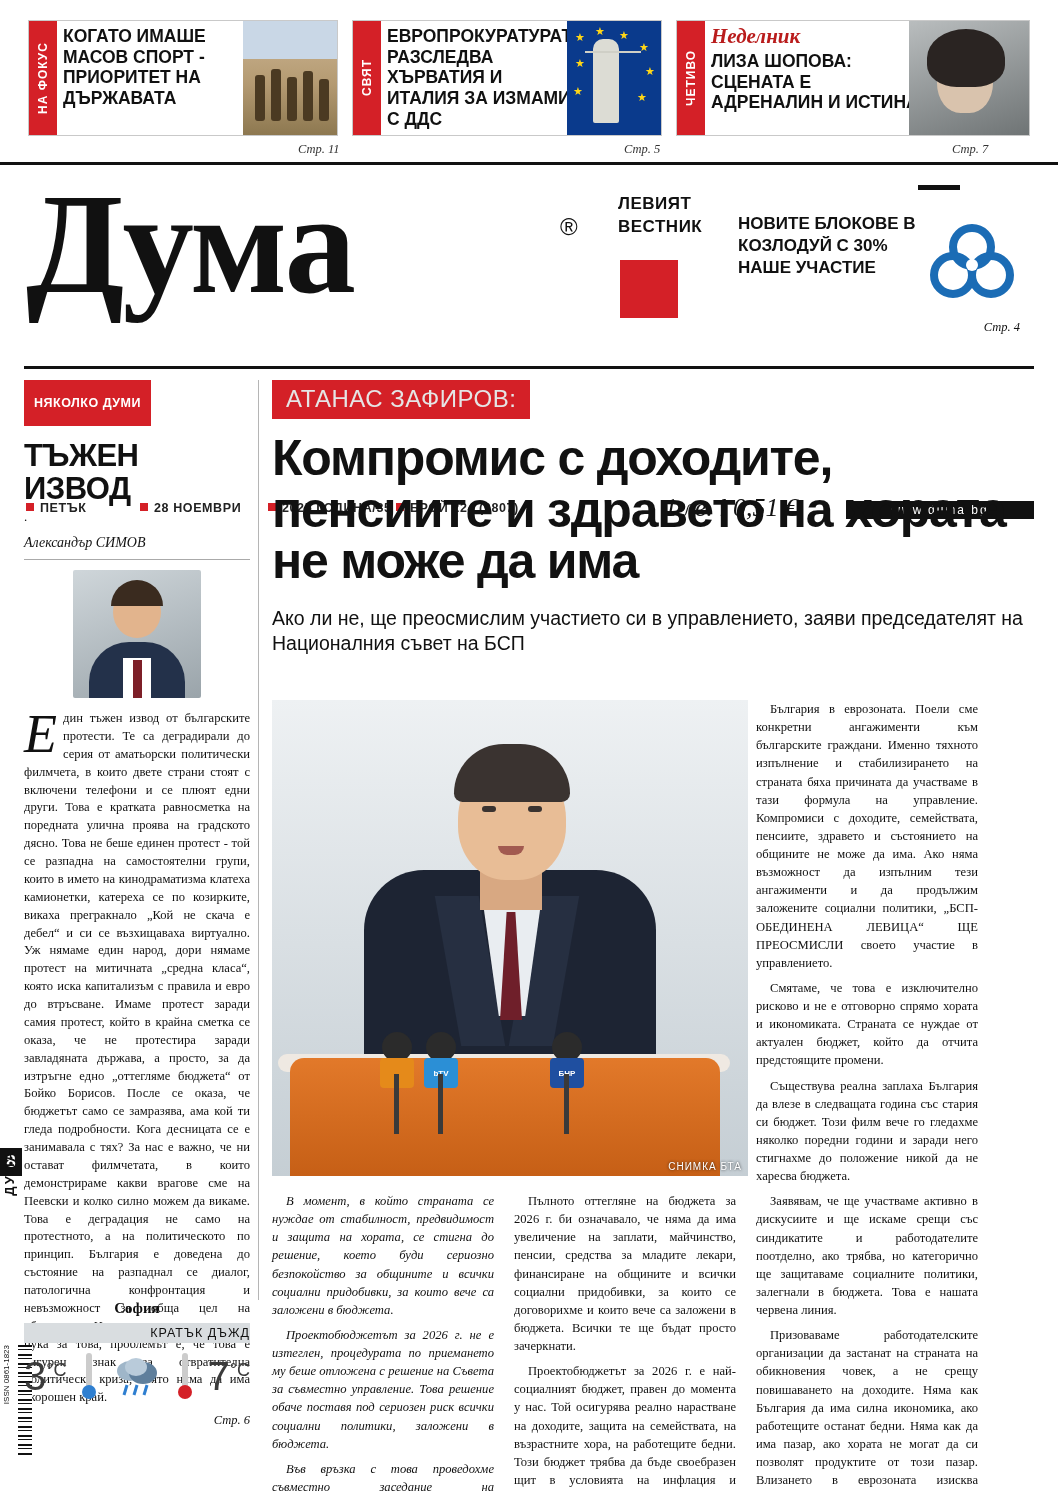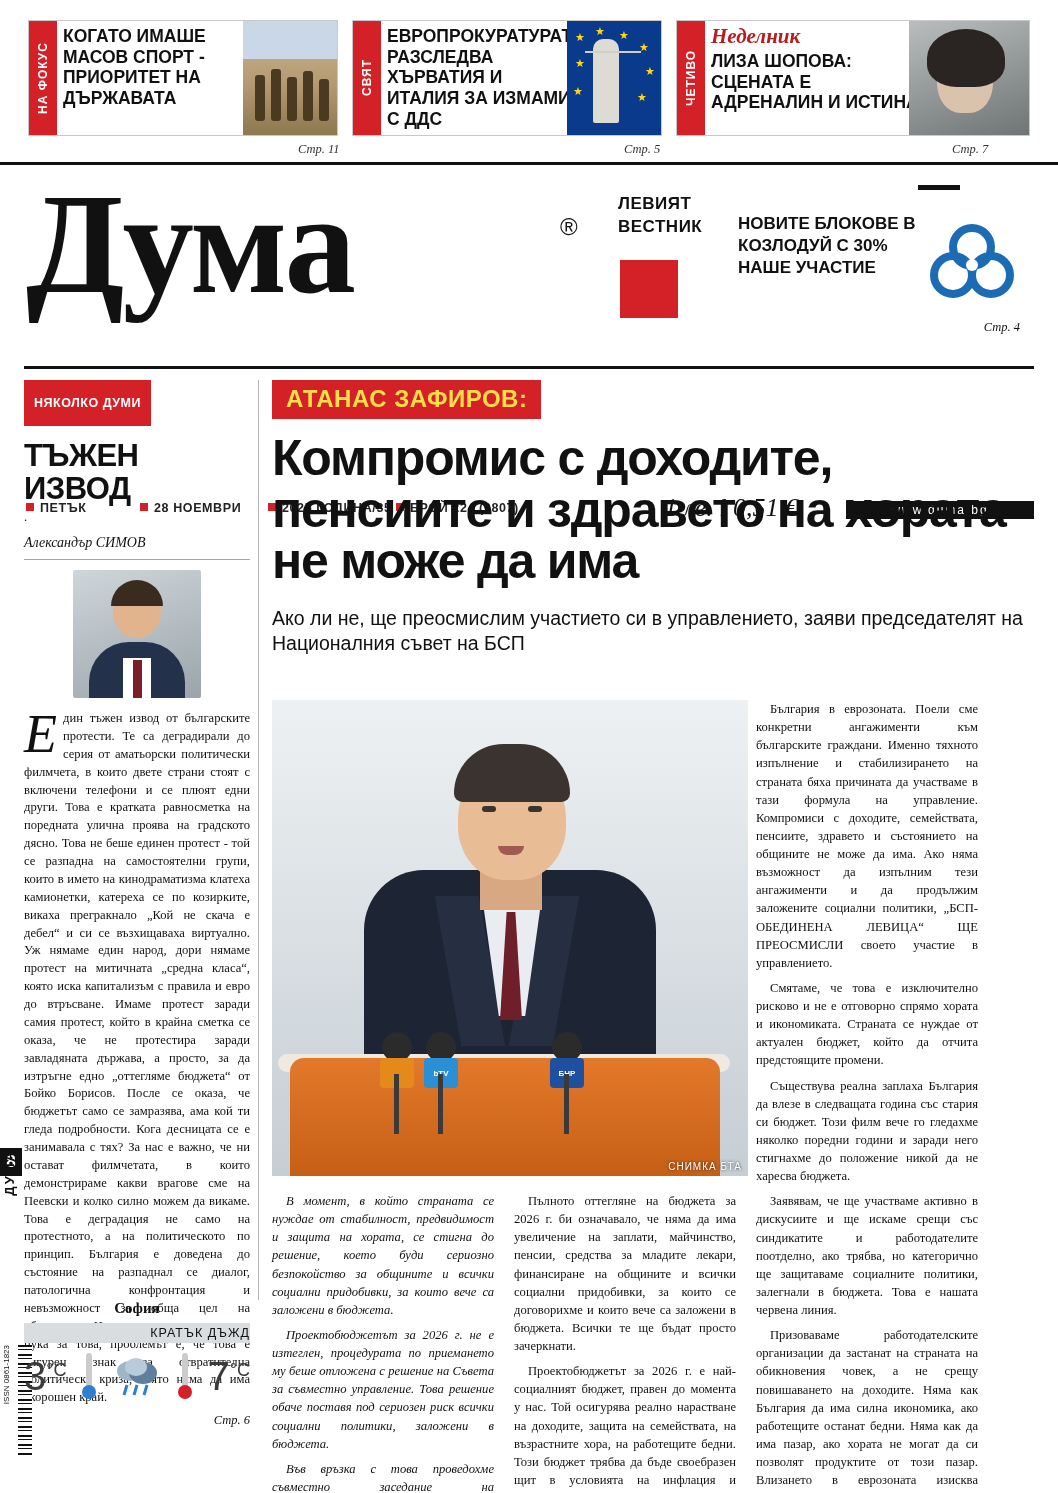"АТАНАС ЗАФИРОВ:" .kicker { color: #fde047 -> #e5e5e5; font-weight: bold -> normal }
